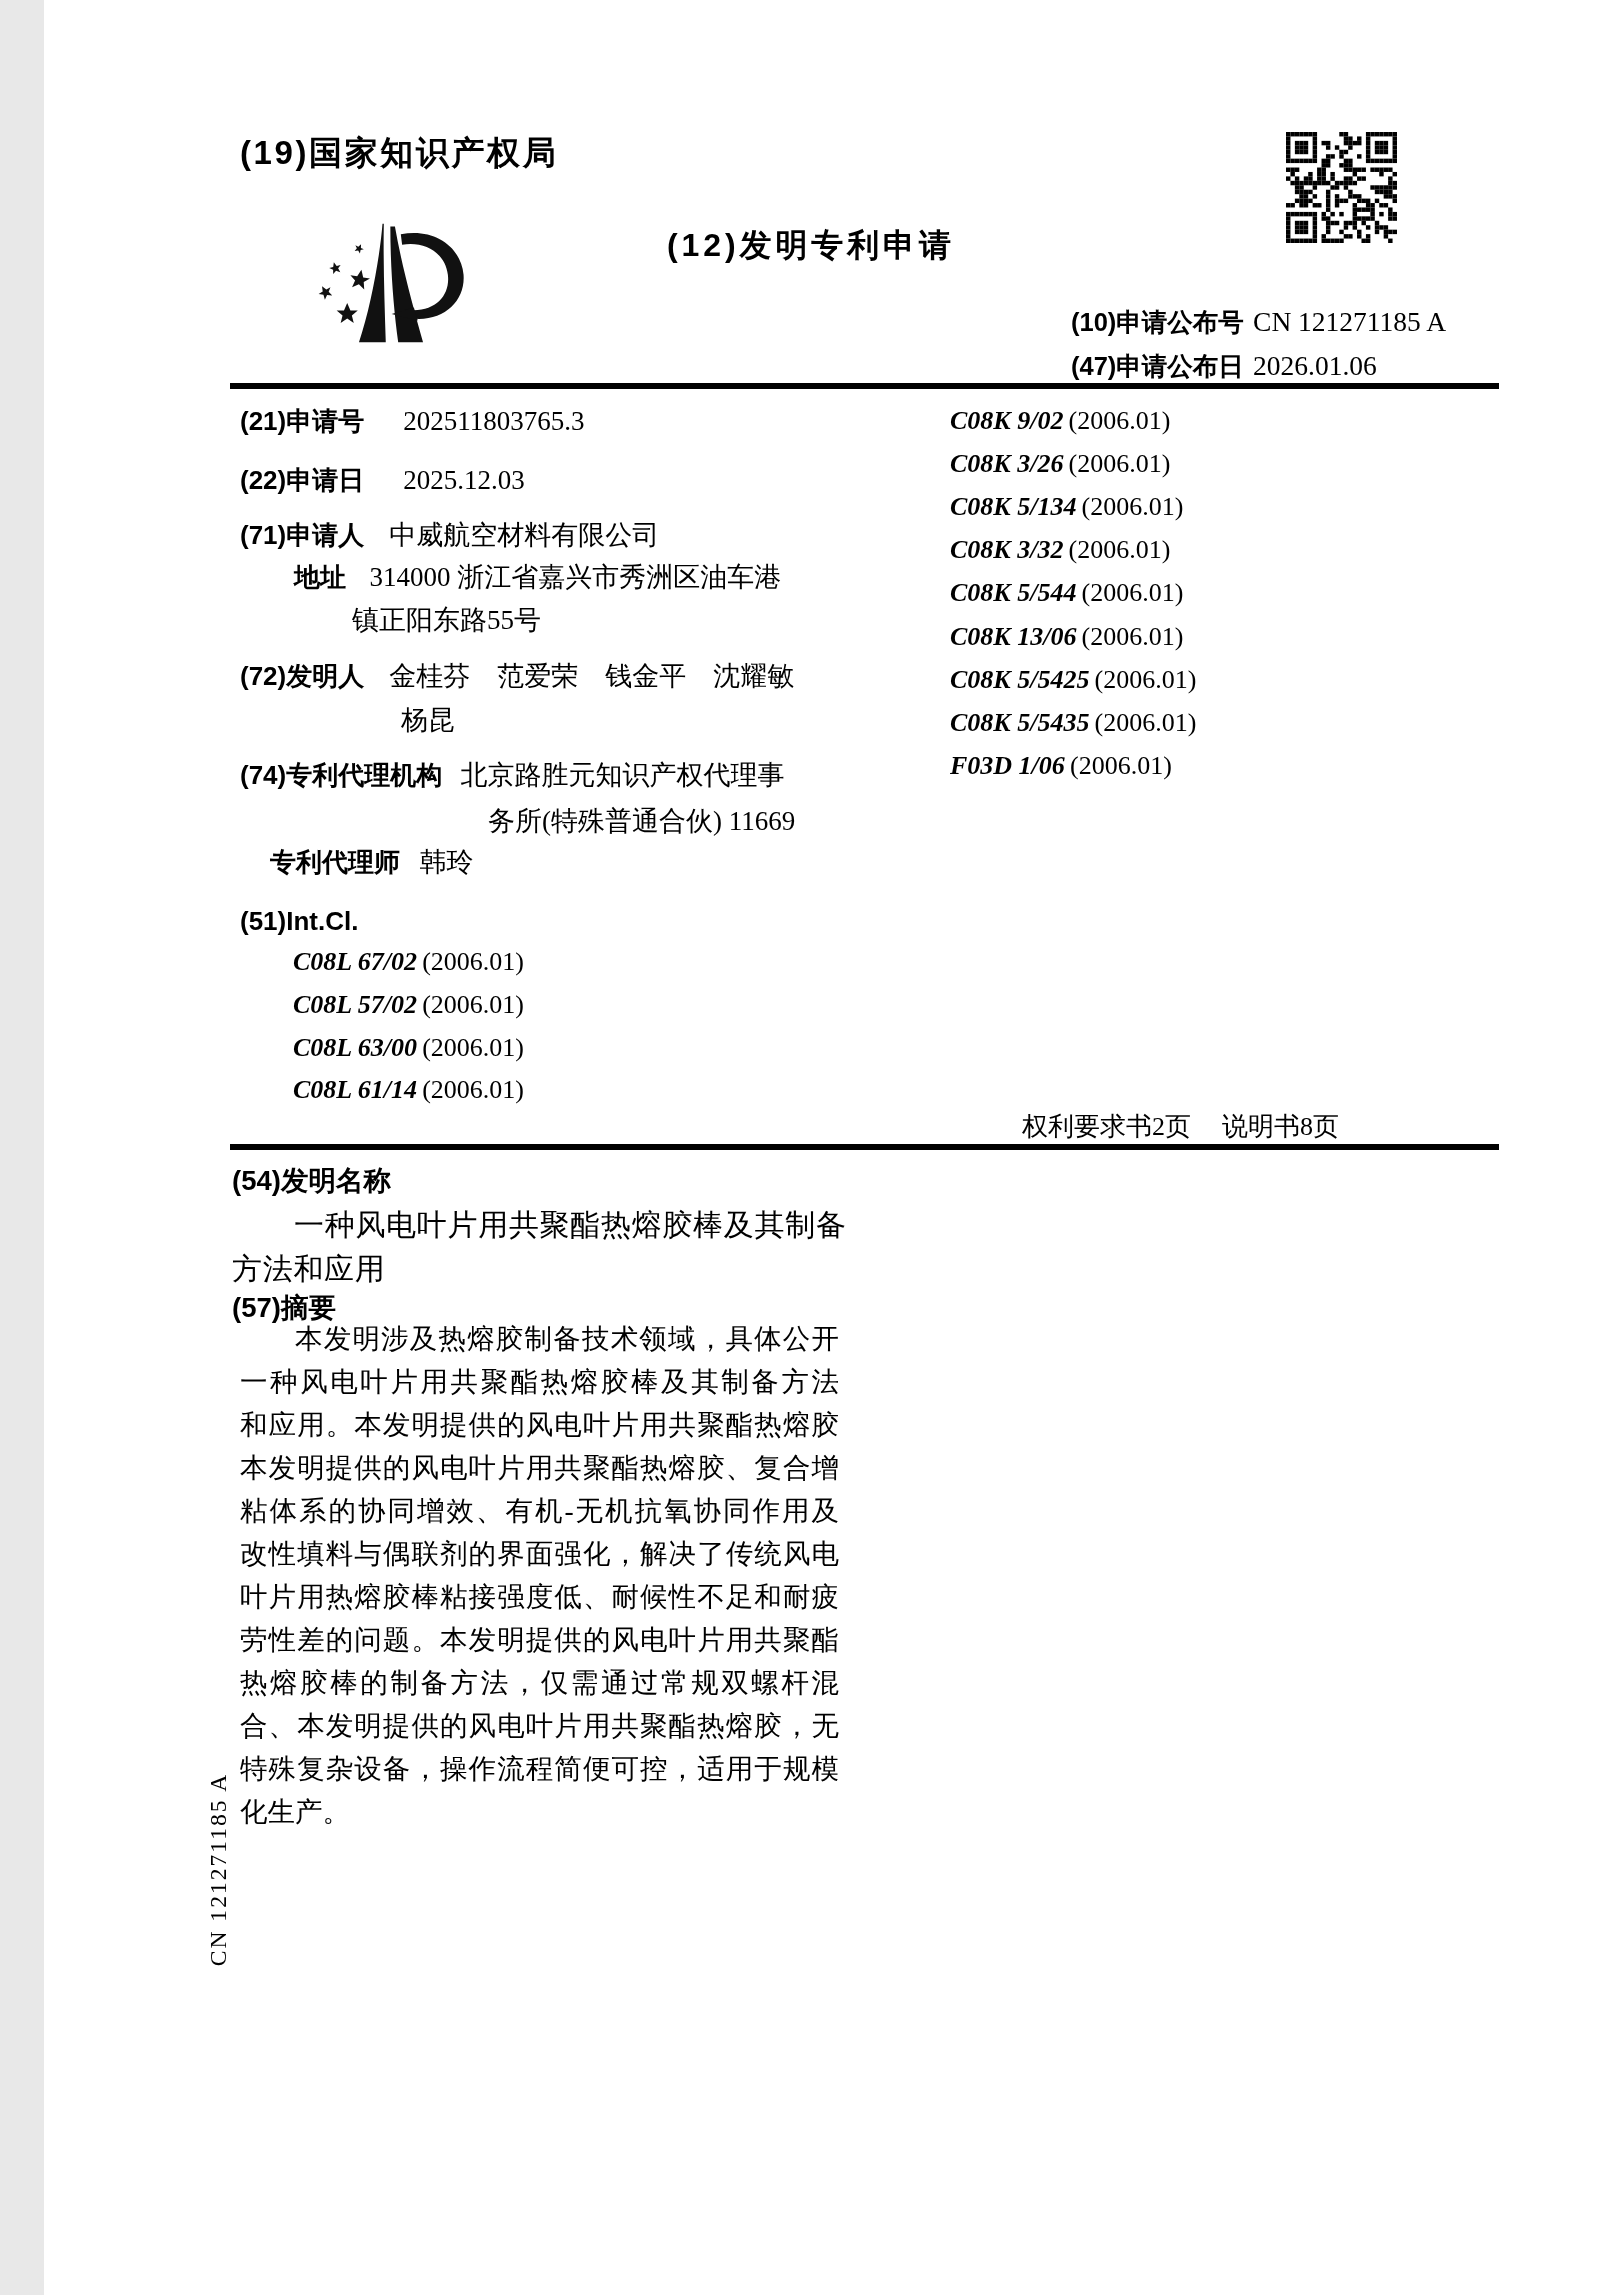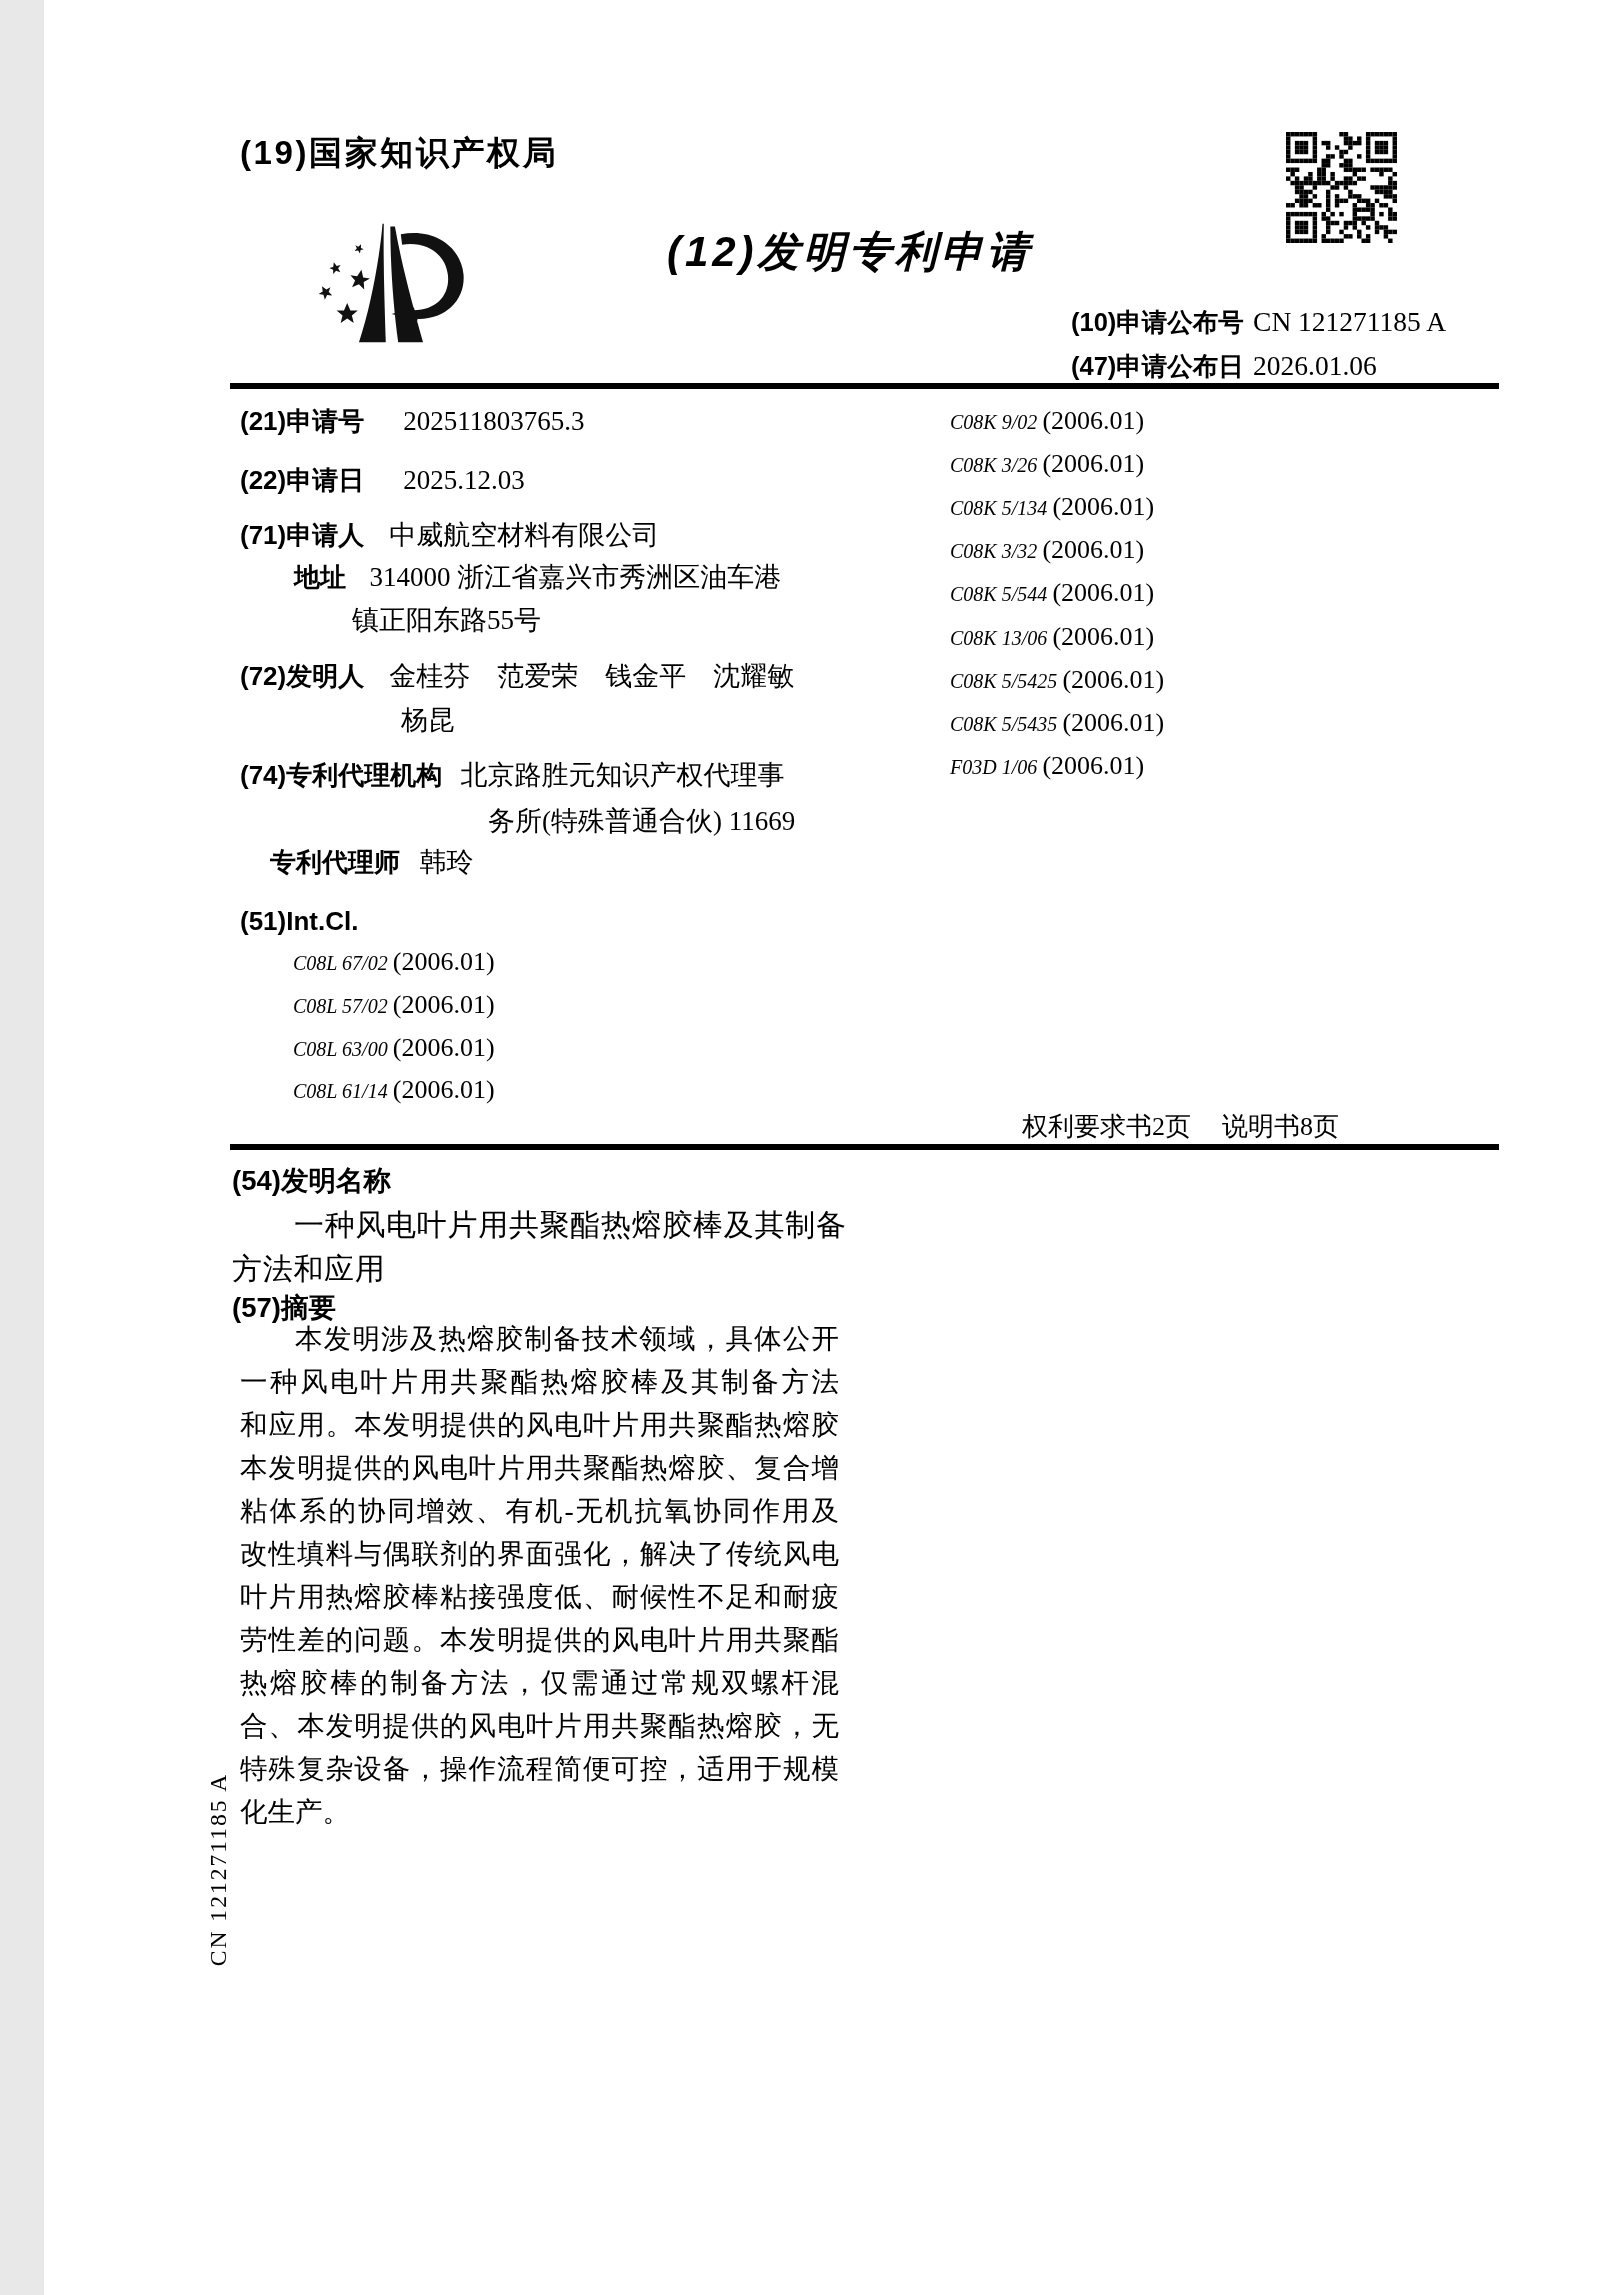"(12)发明专利申请" .doctype { font-size: 42px -> 32px; font-style: italic -> none }
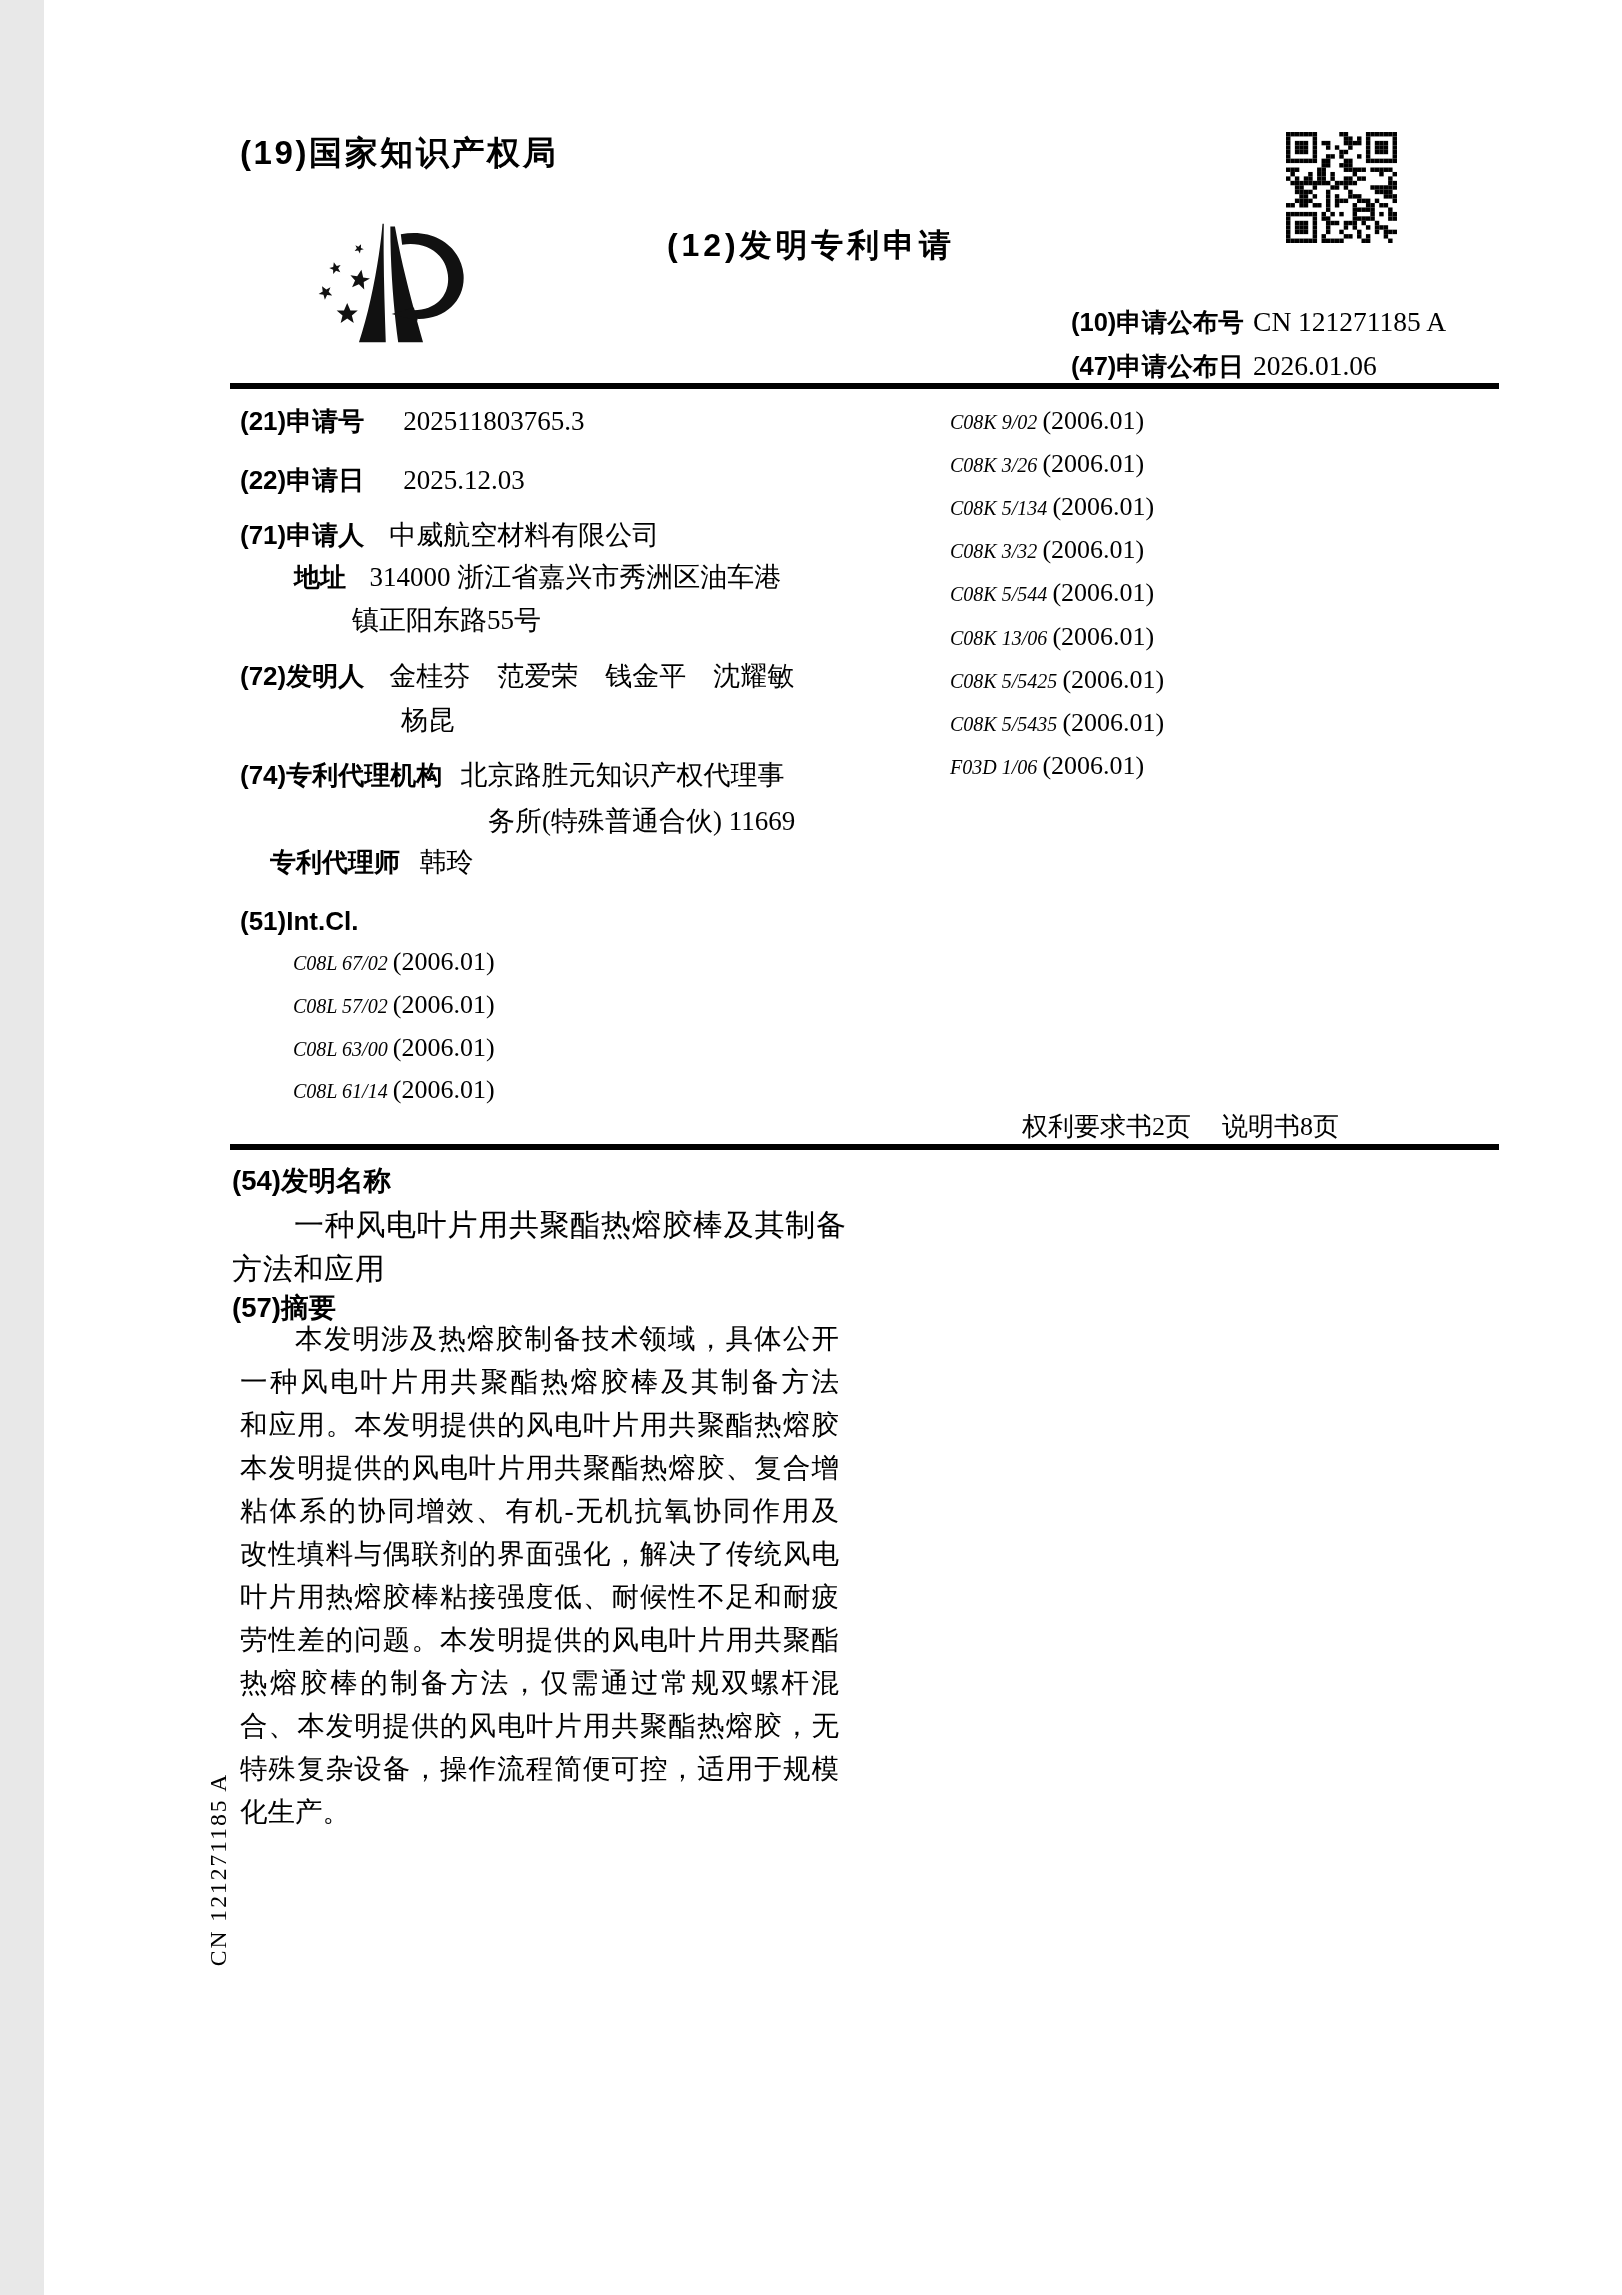"C08K 9/02" .code { font-size: 20px -> 26px; font-weight: 400 -> 700 }
